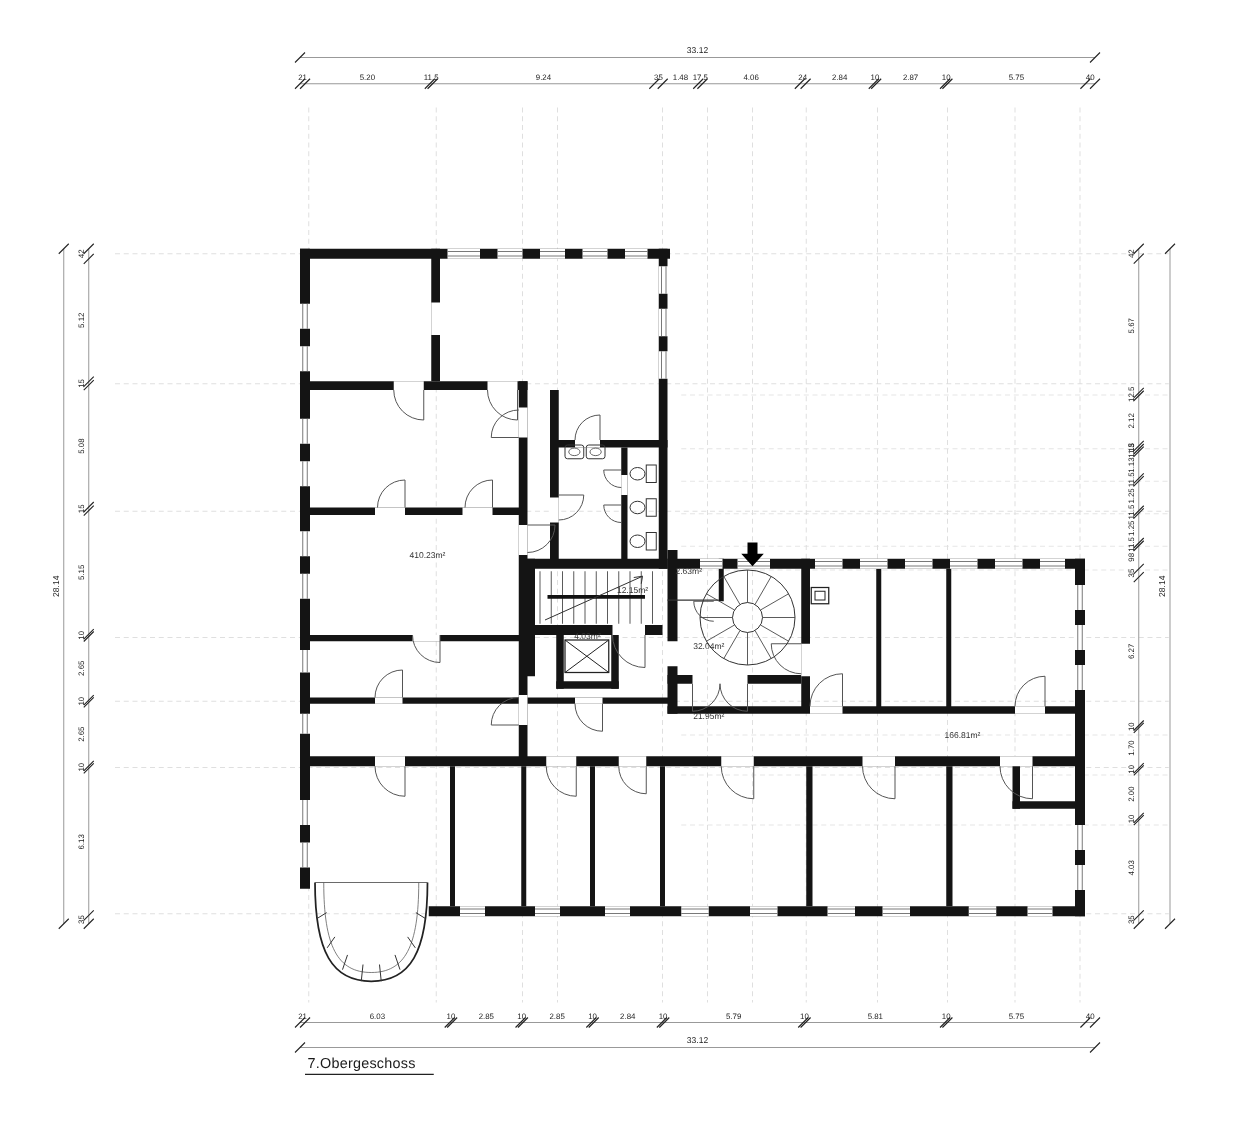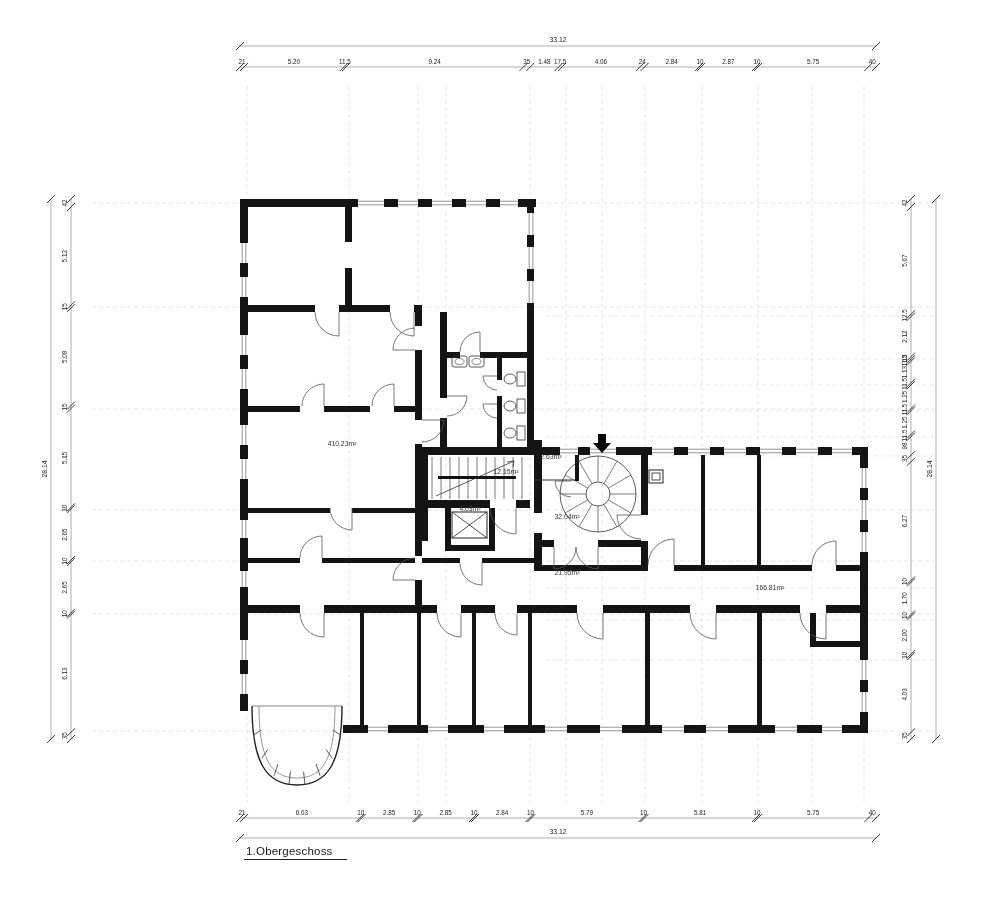"1.Obergeschoss" span { text: 1.Obergeschoss -> 7.Obergeschoss }
